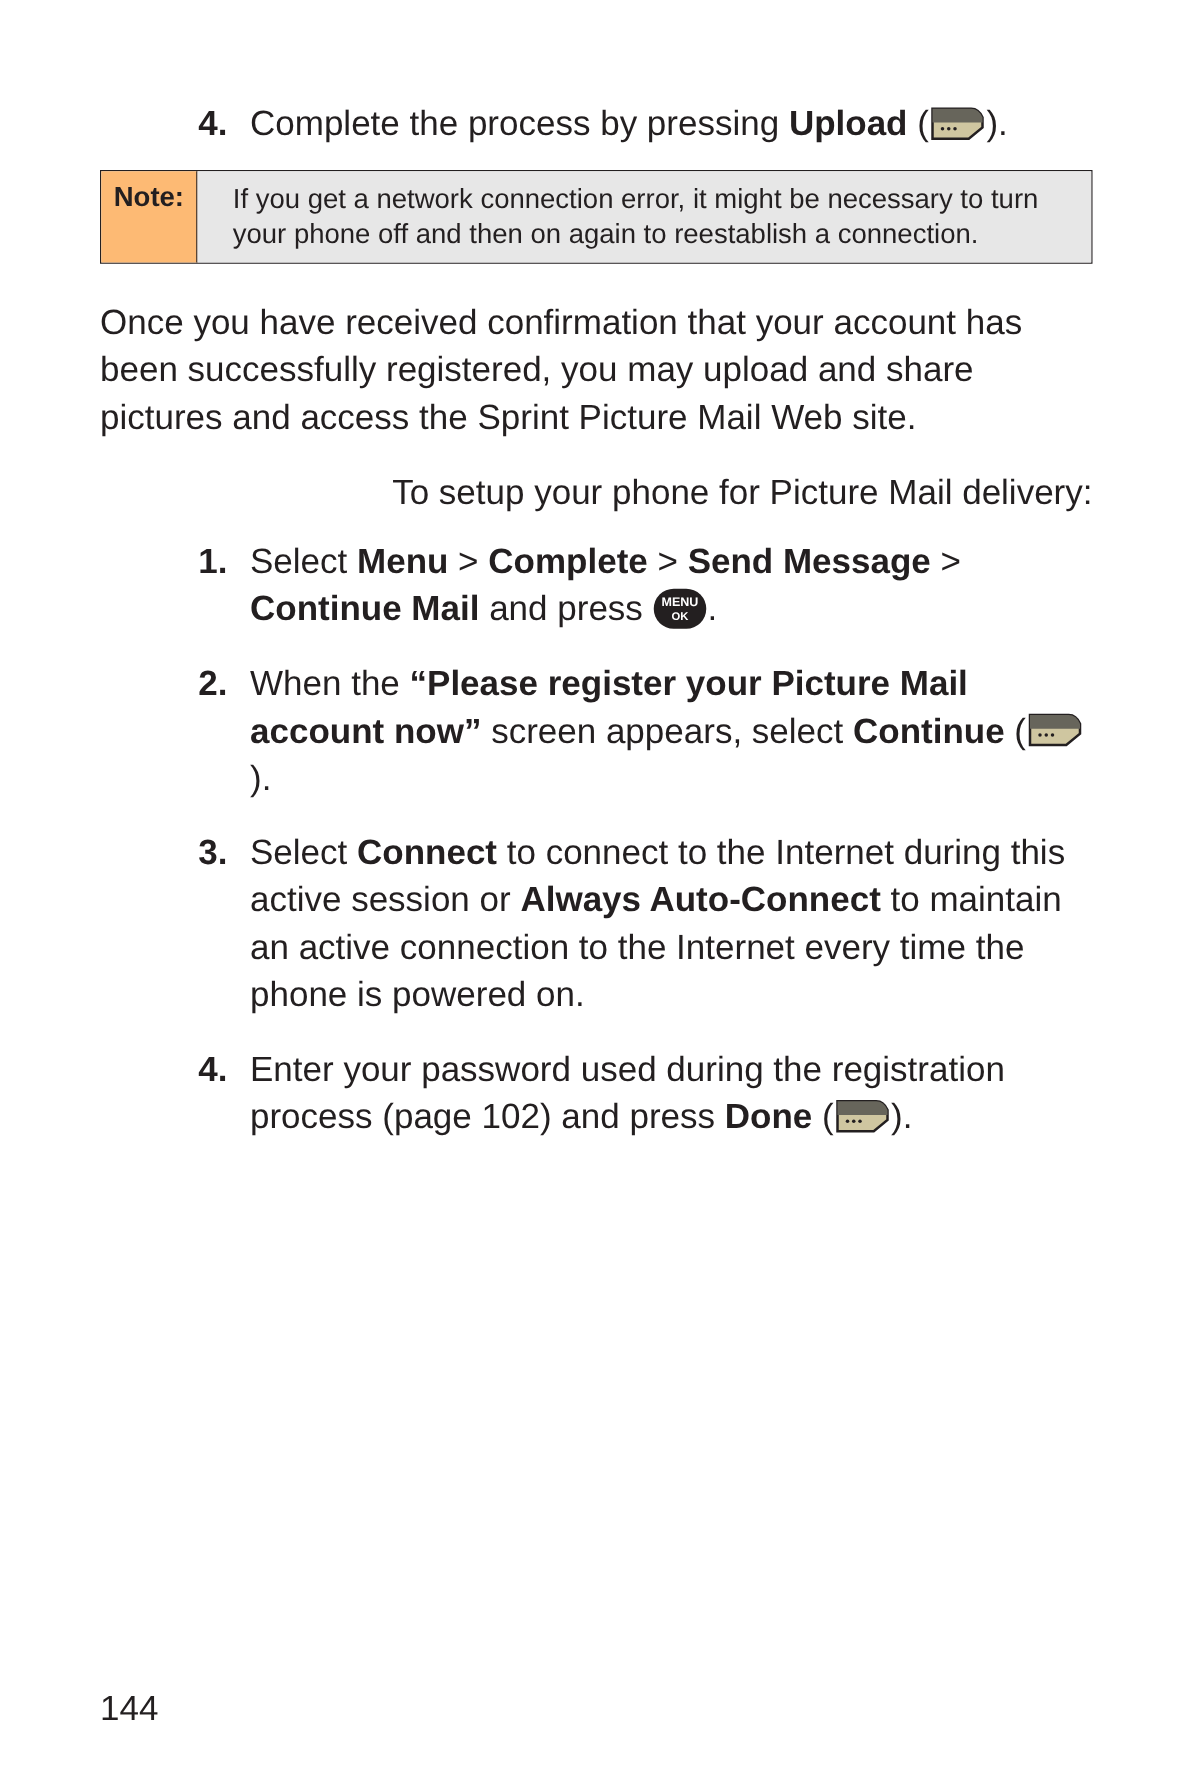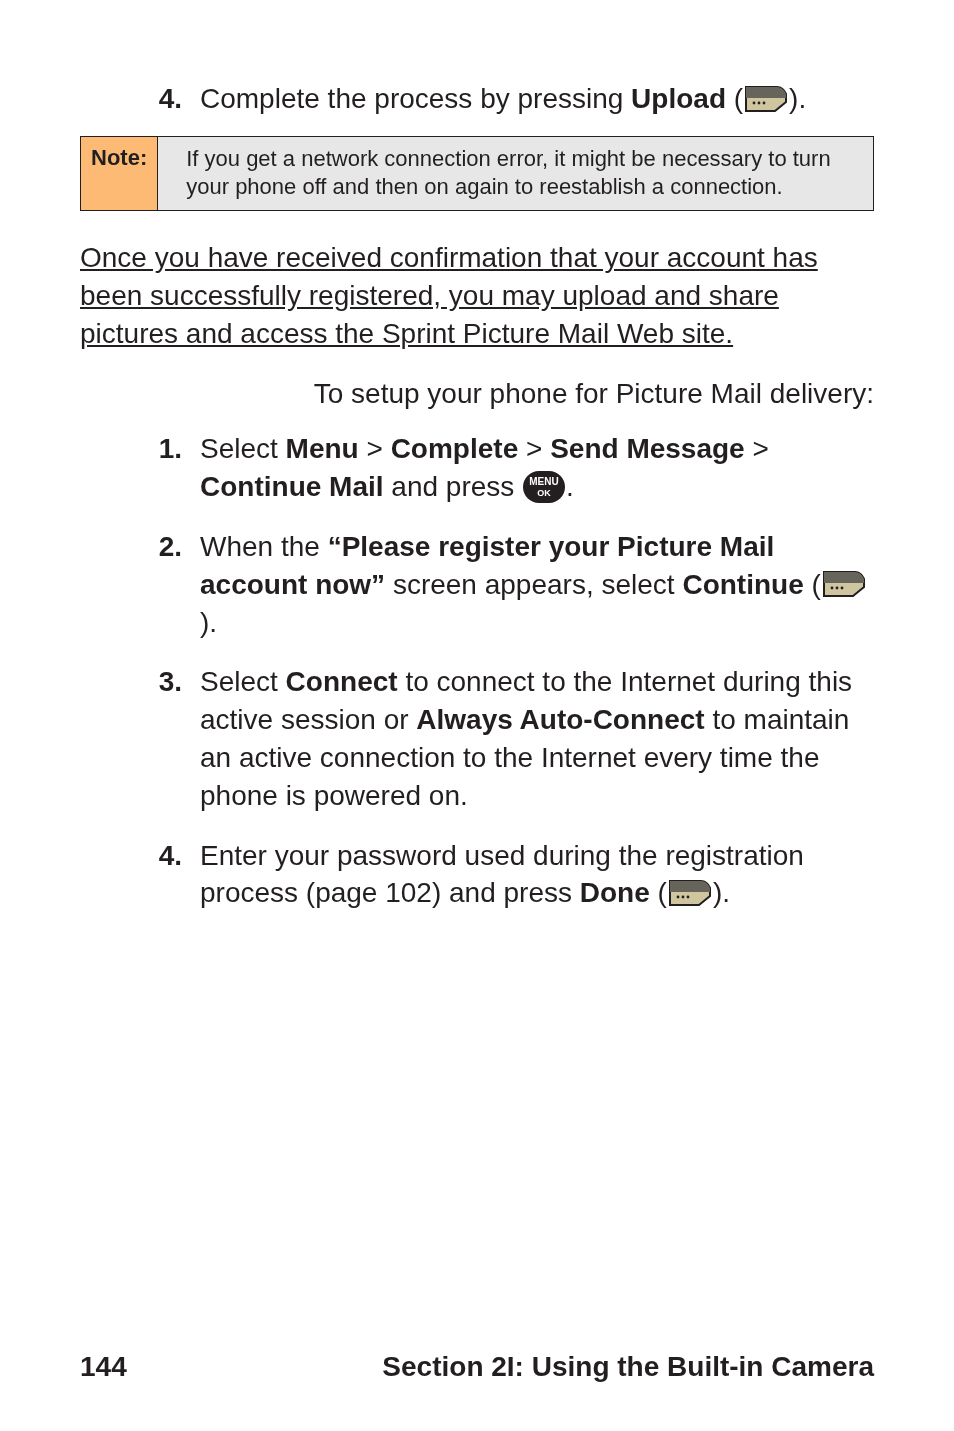"Once you have received confirmation" .para { text-decoration: underline -> none }
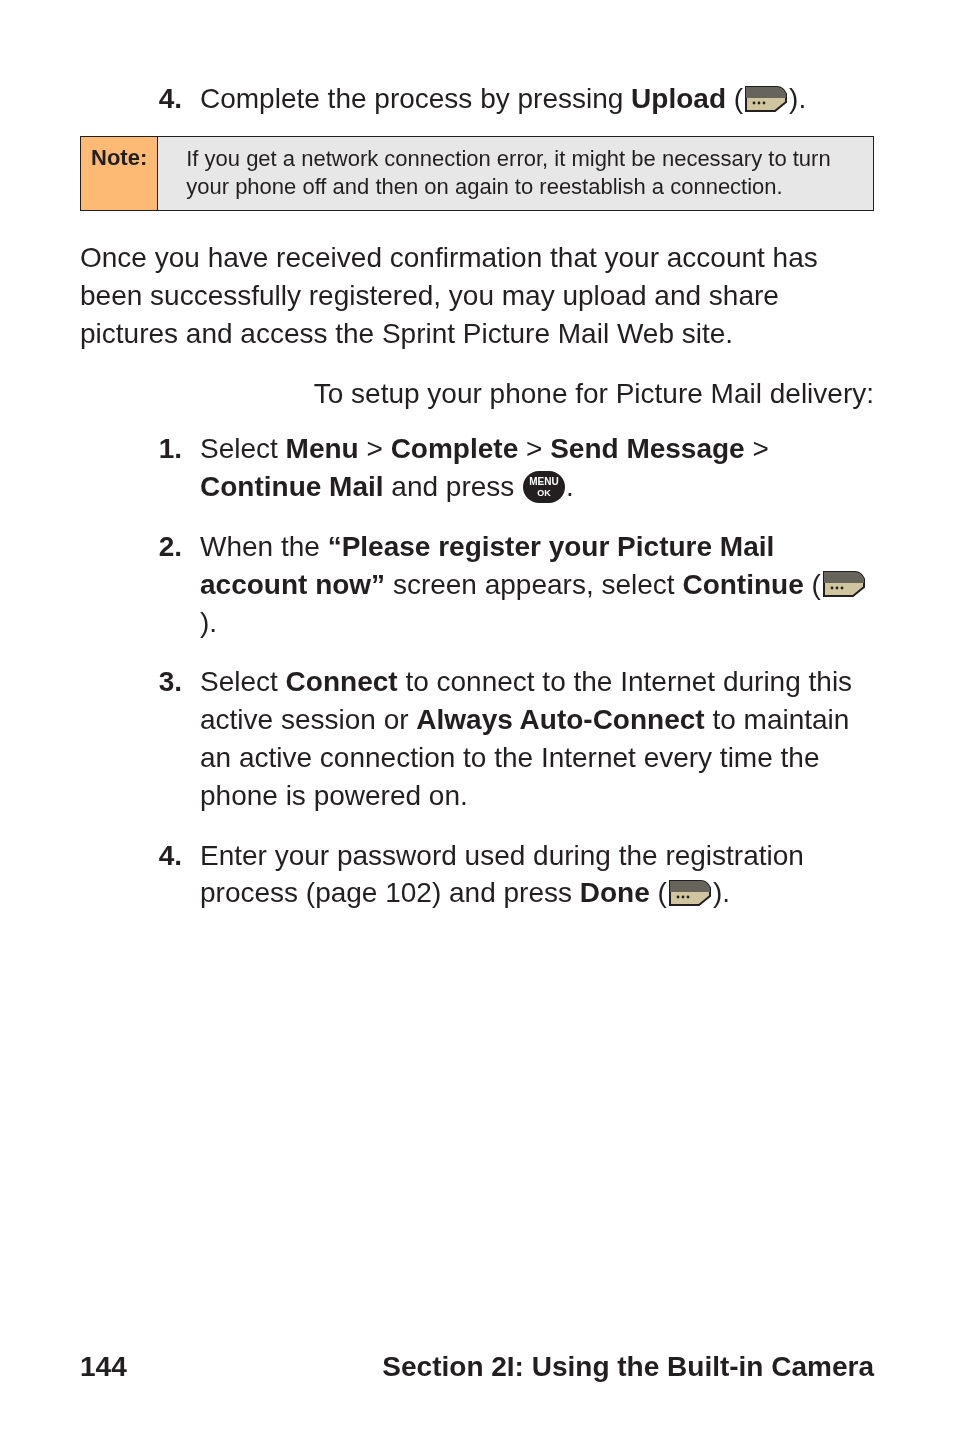"144" .page-num { font-weight: 700 -> 400 }
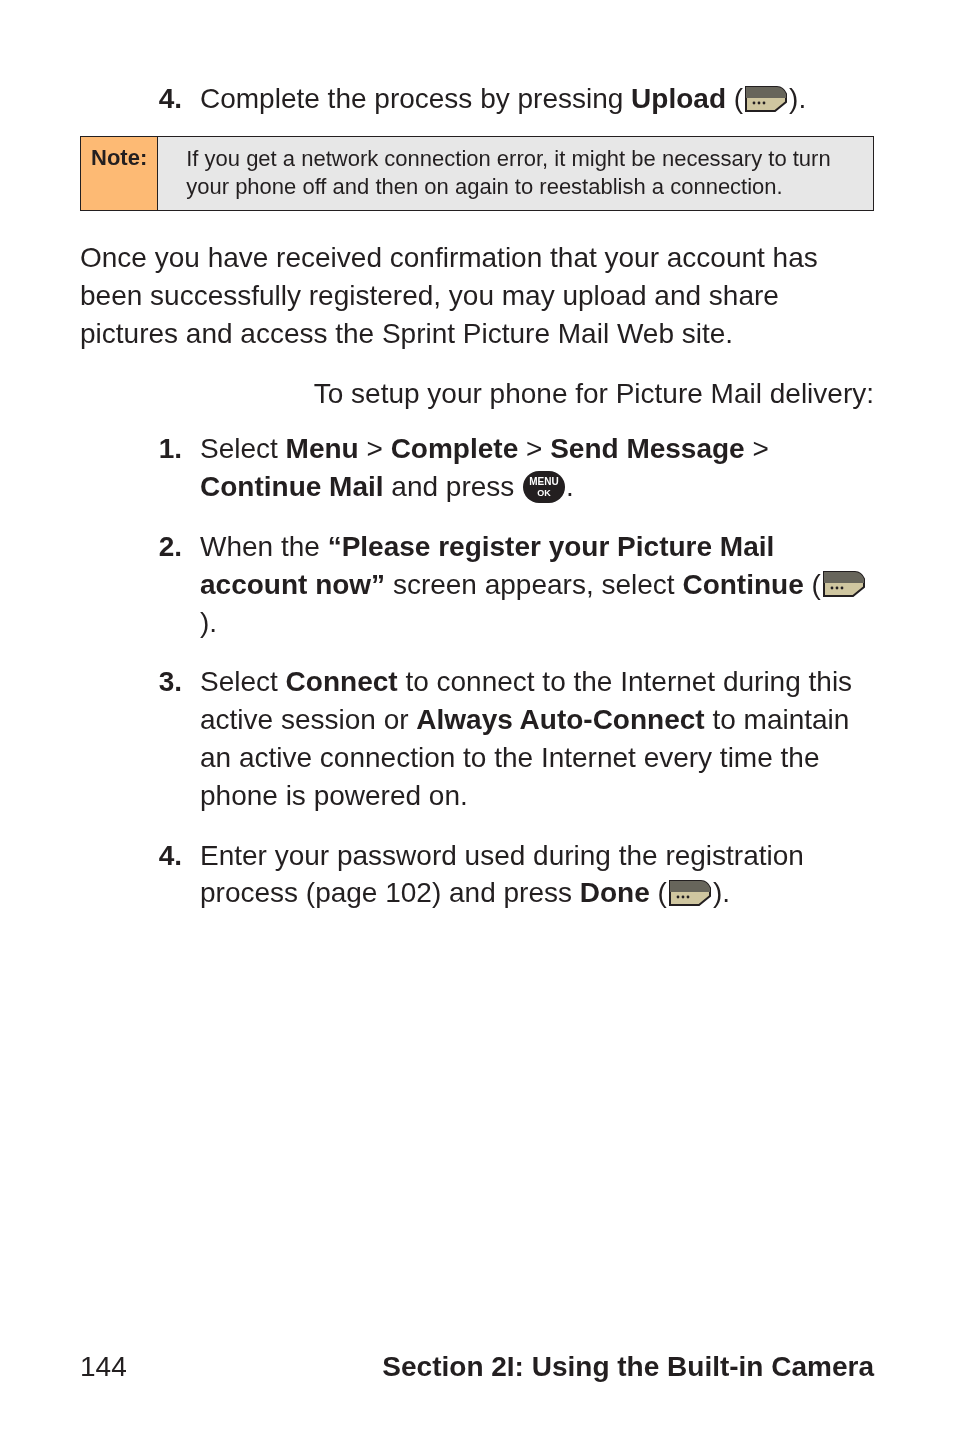"Section 2I: Using the Built-in" span.section-title { html: <span>Section 2I: Using the Built-in Camera</span> -> none }
